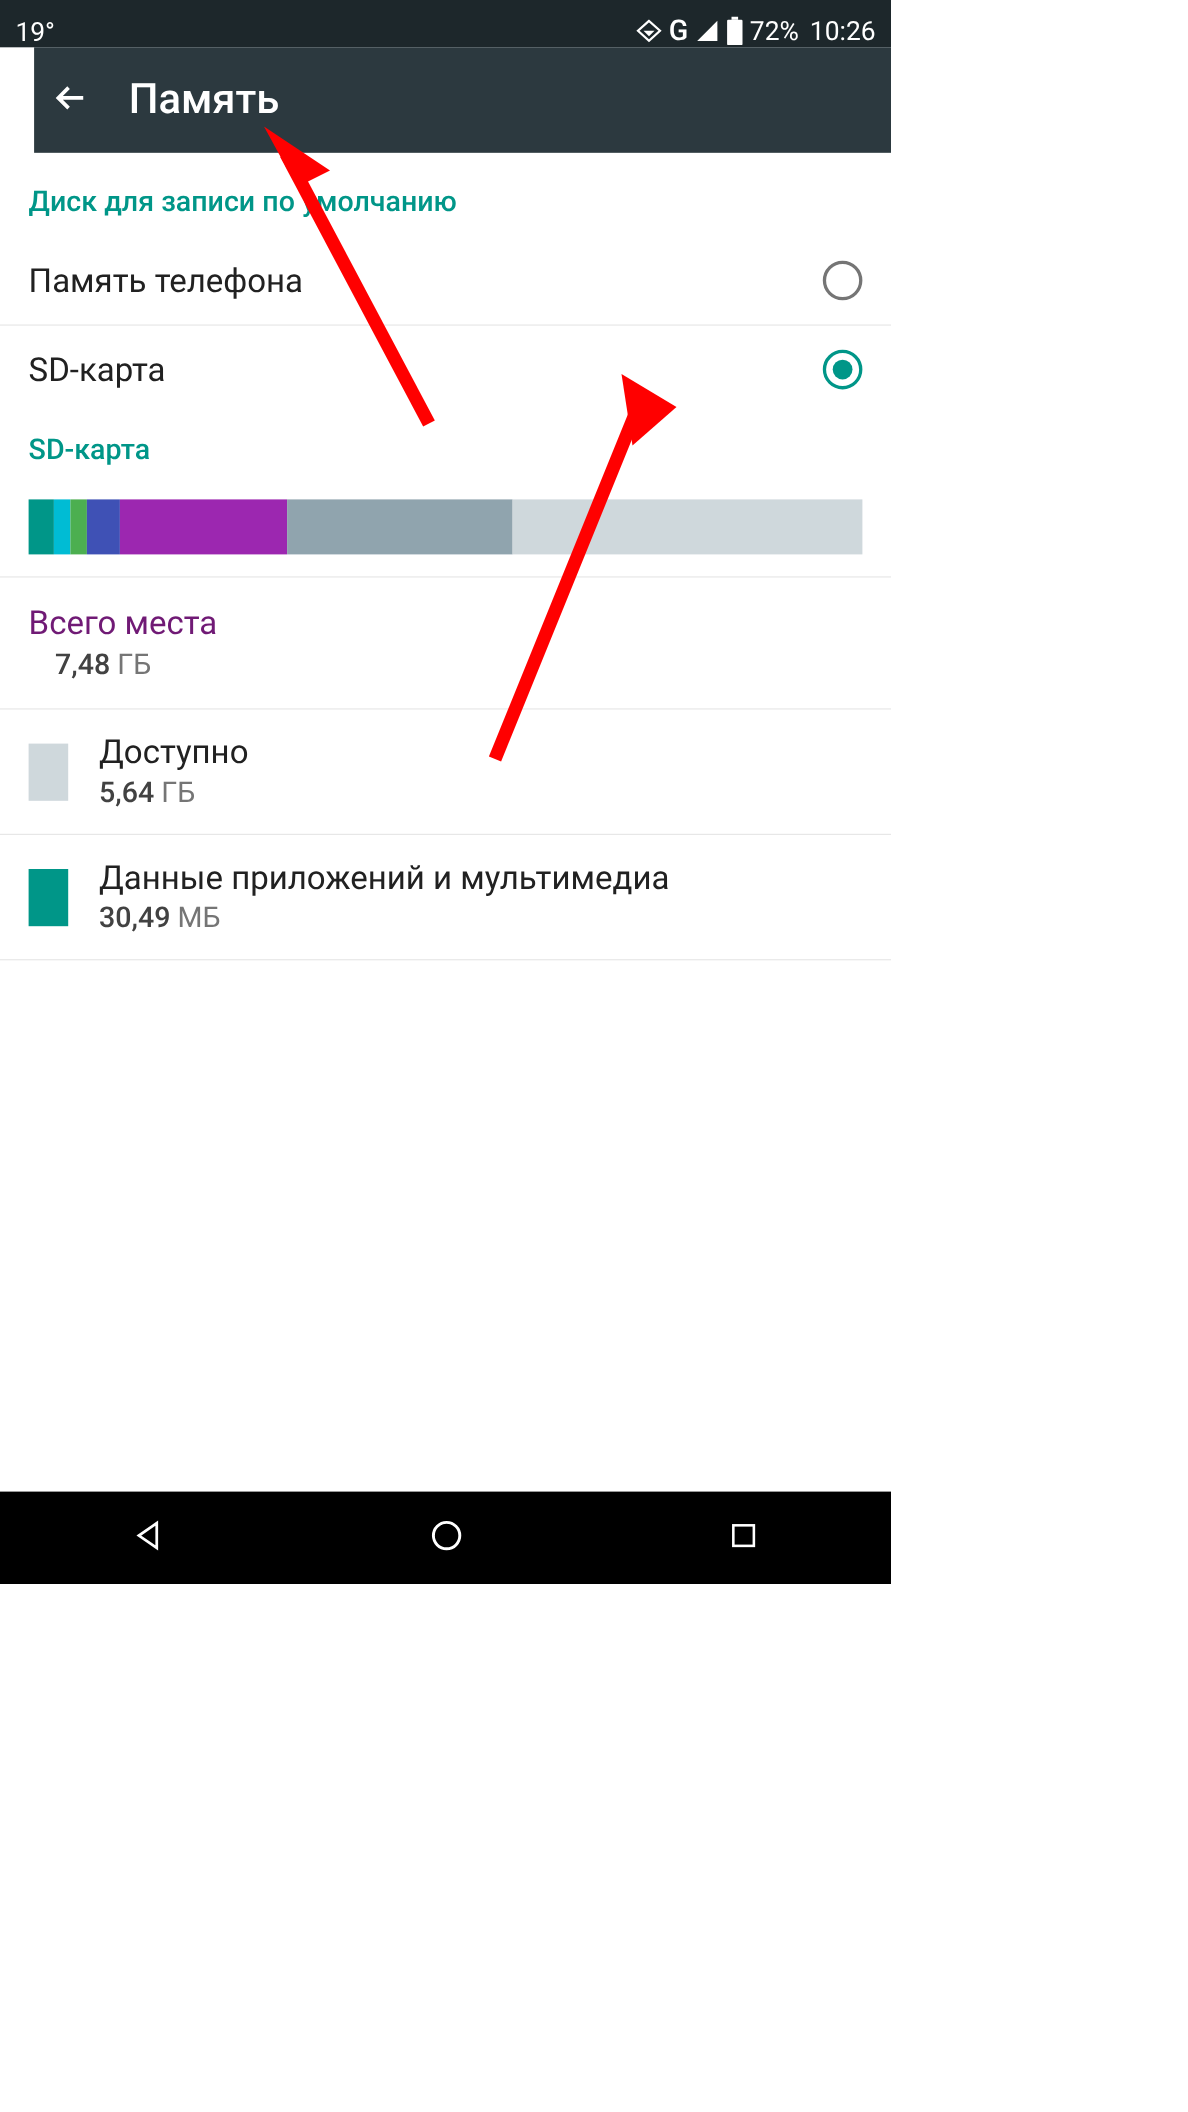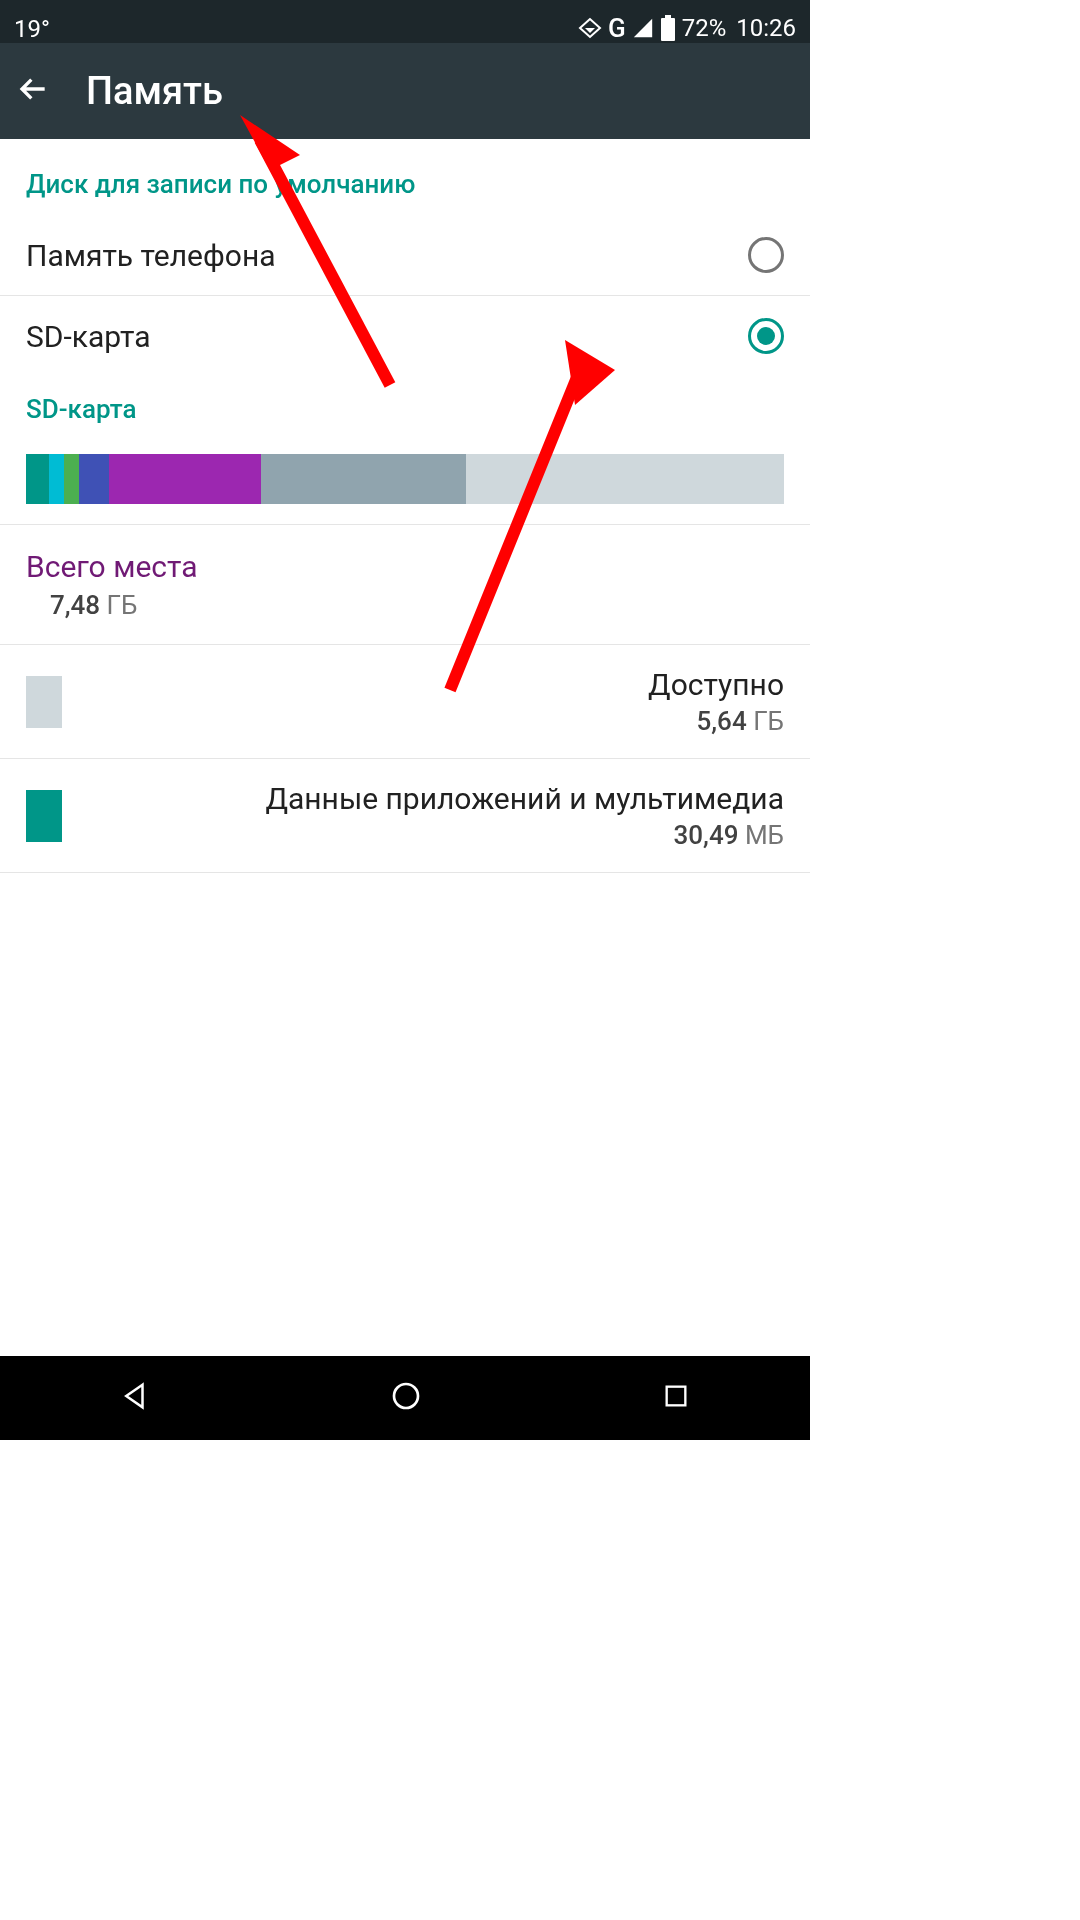"Память" .app-bar { margin-left: none -> 31px }
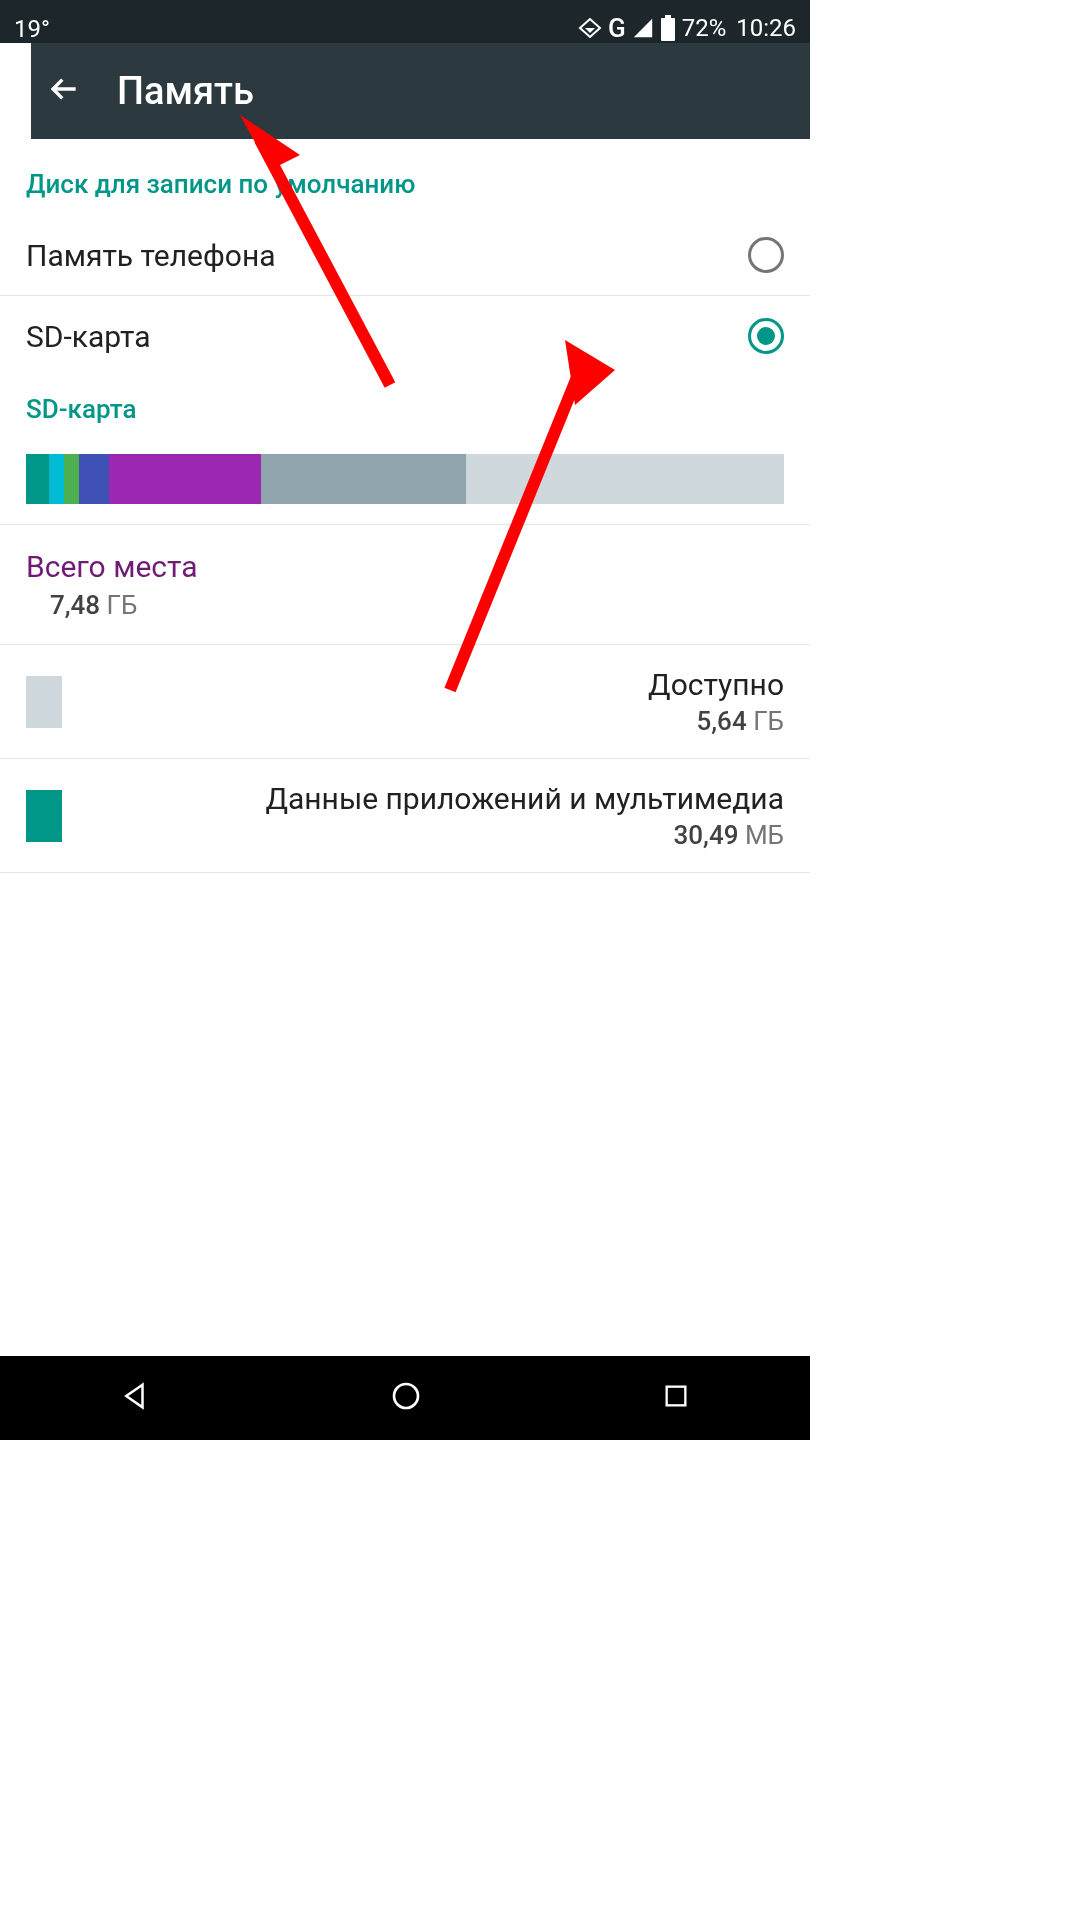"Доступно" .cat-text { text-align: right -> none }
